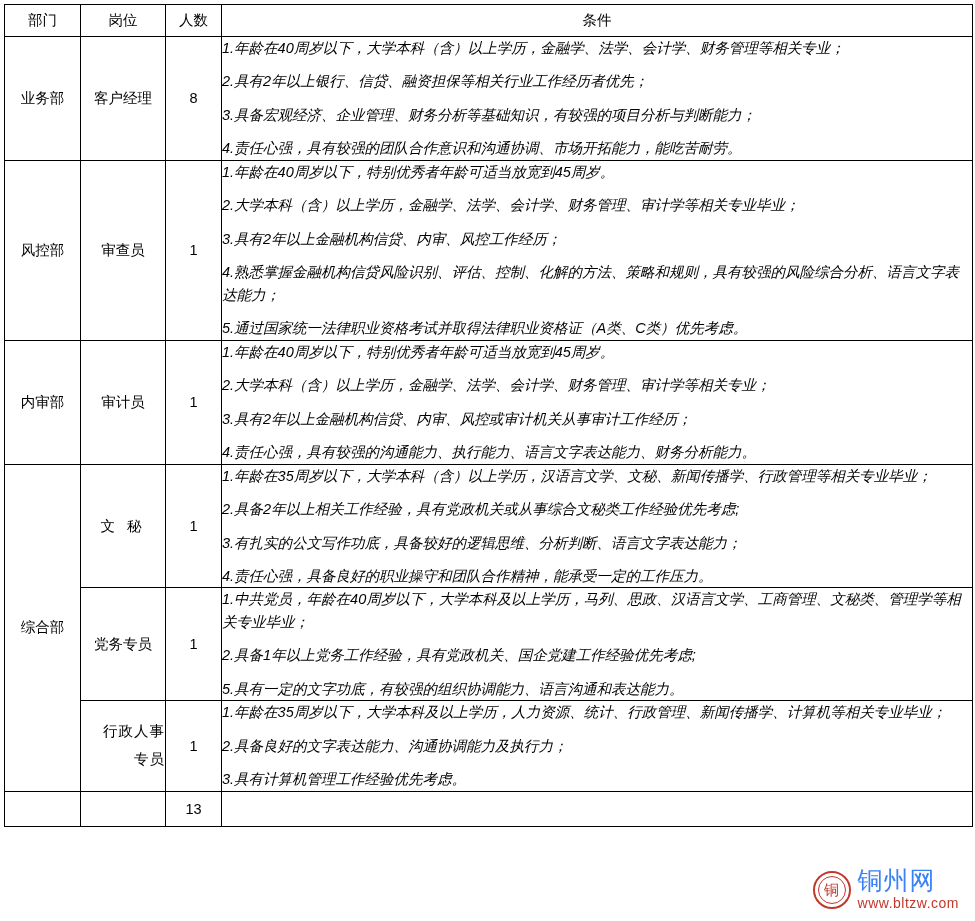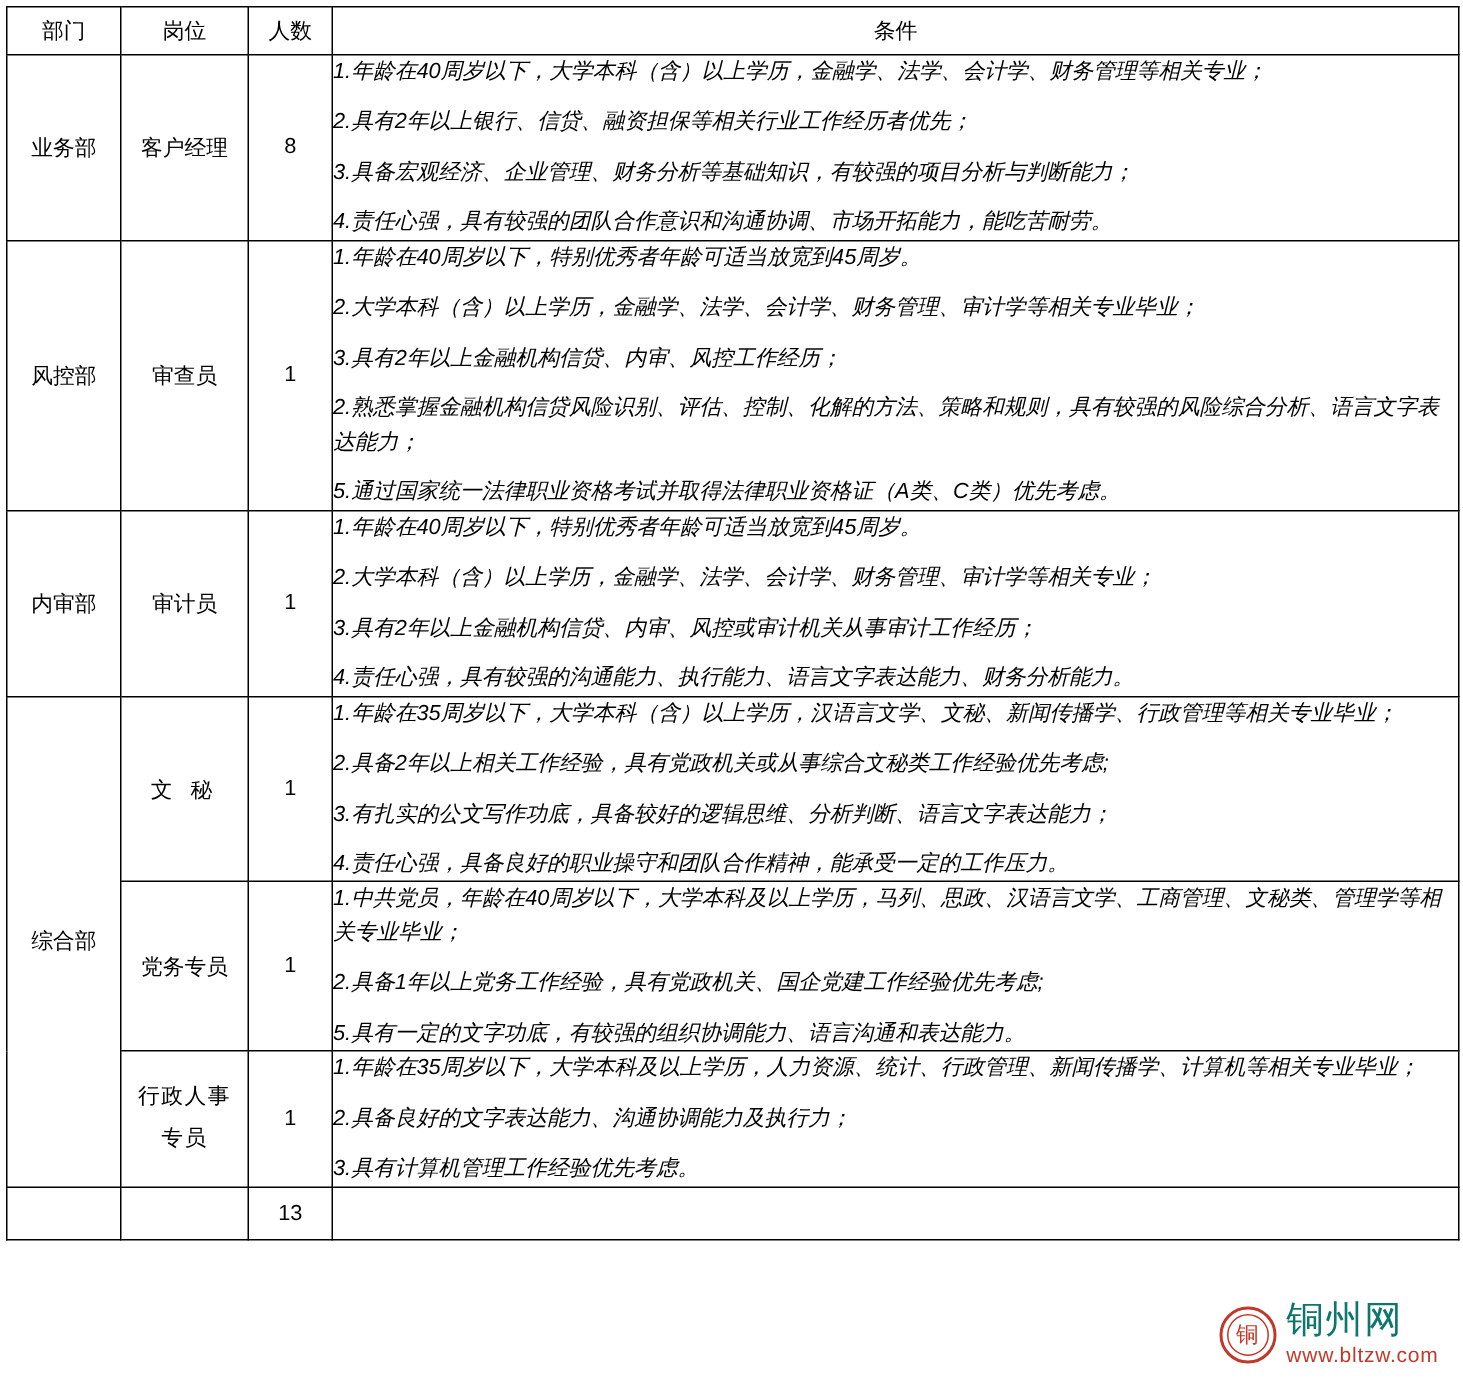"2.熟悉掌握金融机构信贷风险识别、评估、控制、化解的方法、策略和规则，具有较强的" p { text: 2 -> 4 }
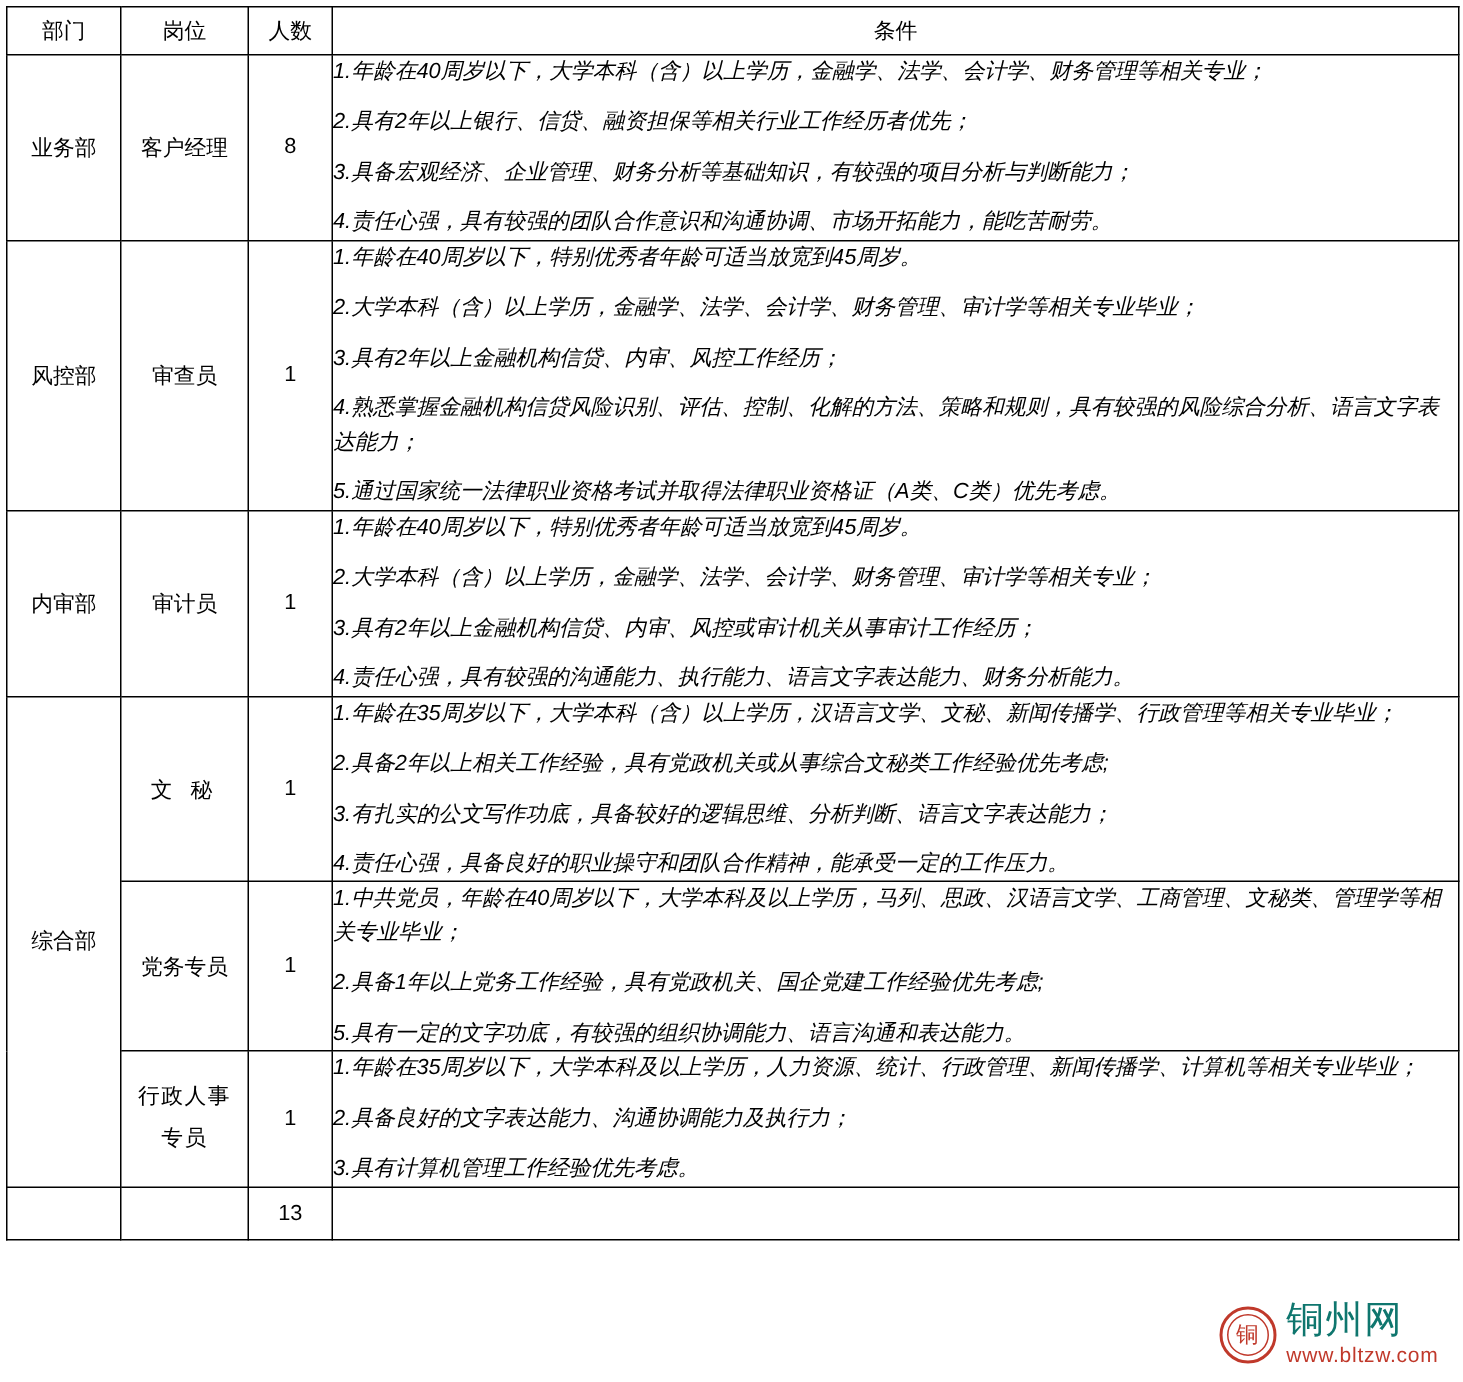"行政人事" td.post-two { text-align: center -> right }
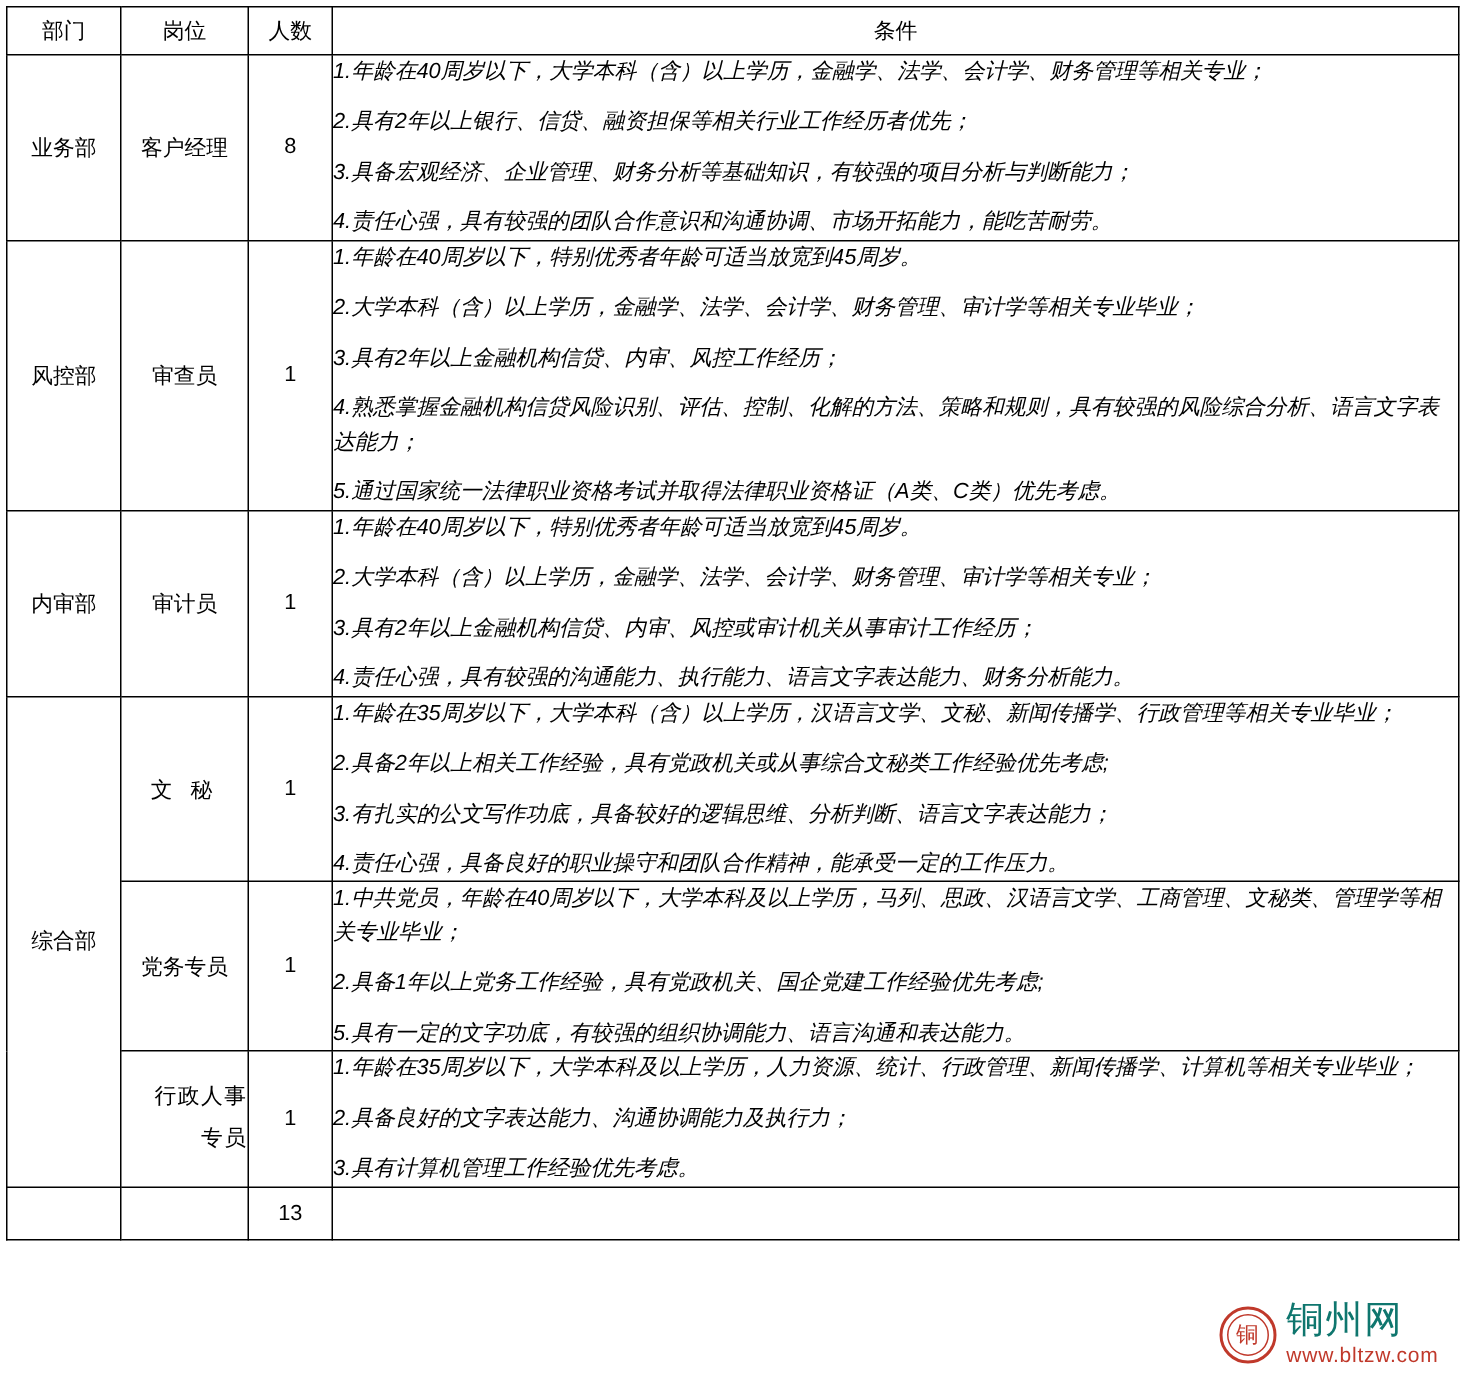"铜州网" .wm-text { color: #0f766e -> #3b82f6 }
